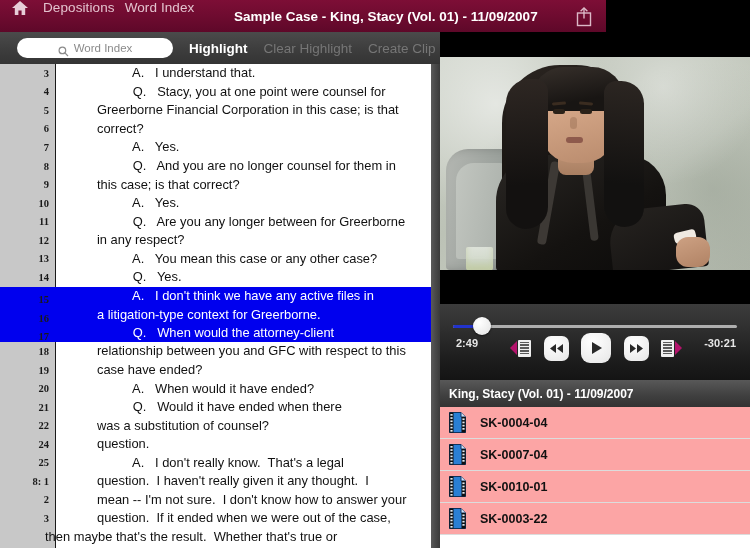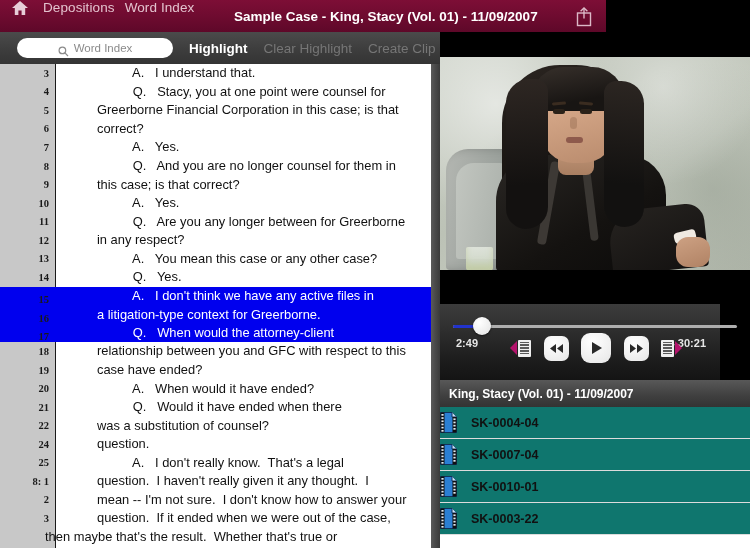"2:49" .controls { width: 280px -> 310px }
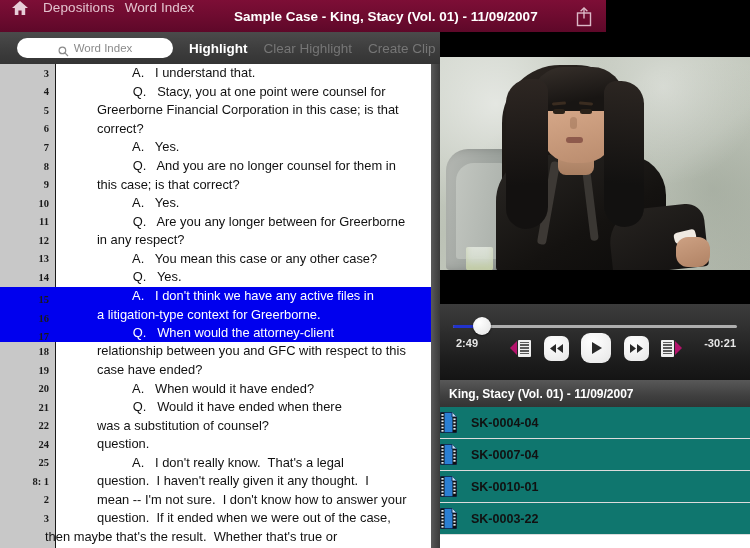"SK-0004-04" .clip-row { background: #0f766e -> #fca5a5; padding-left: none -> 9px }
